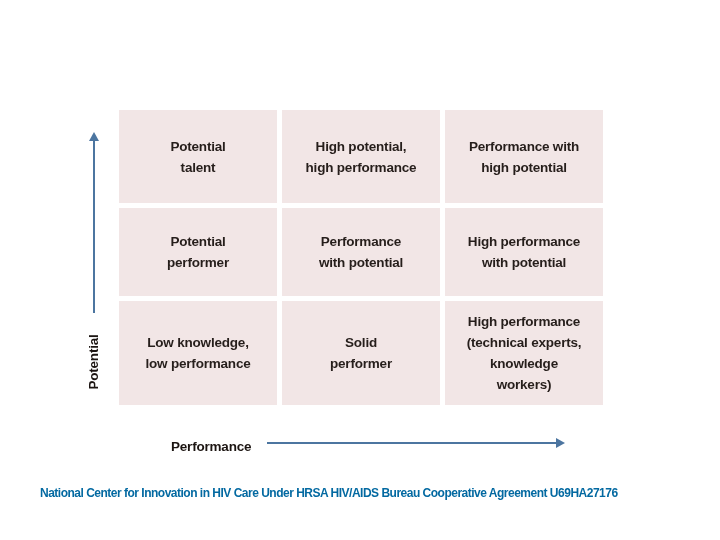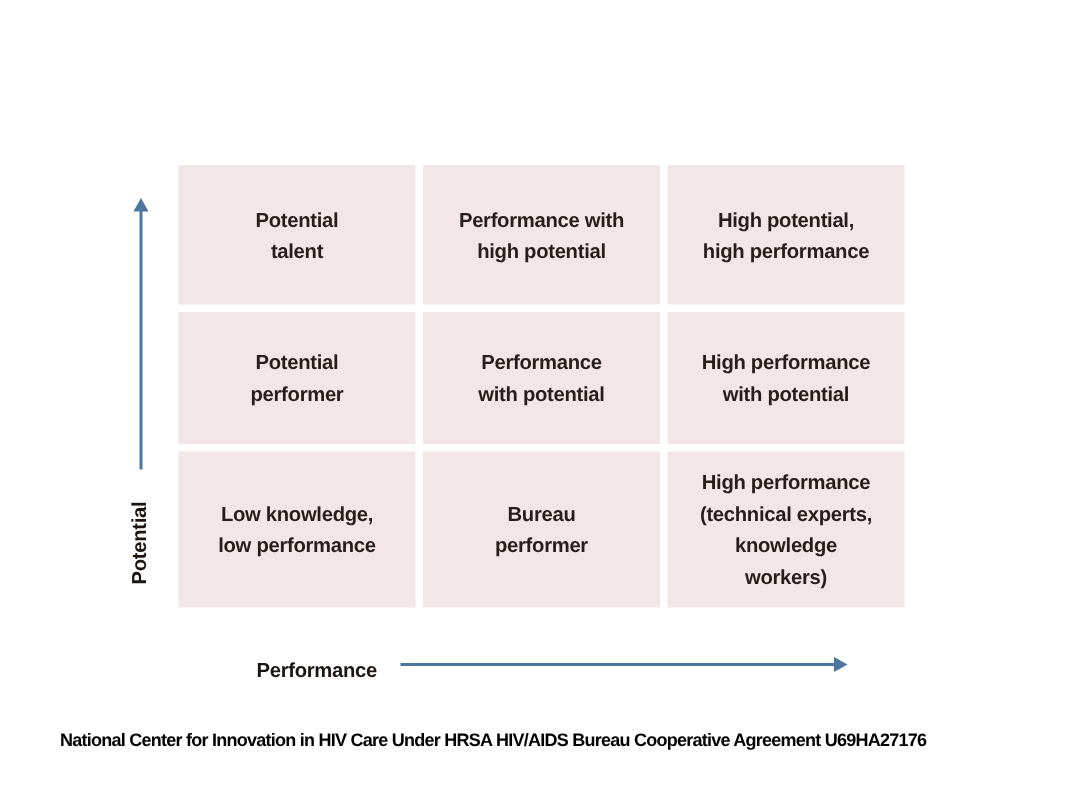"Performance with" div.cell { order: before "High potential," -> after "High potential," }
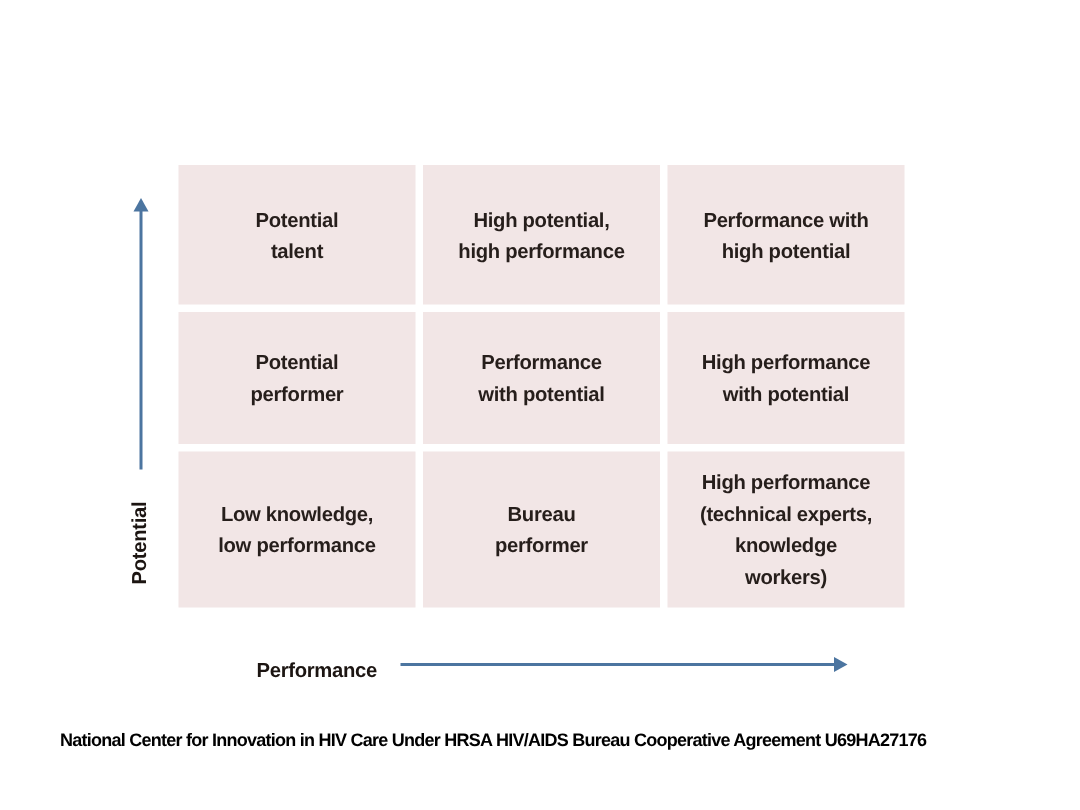"Bureau" div.cell { text: Bureau -> Solid }
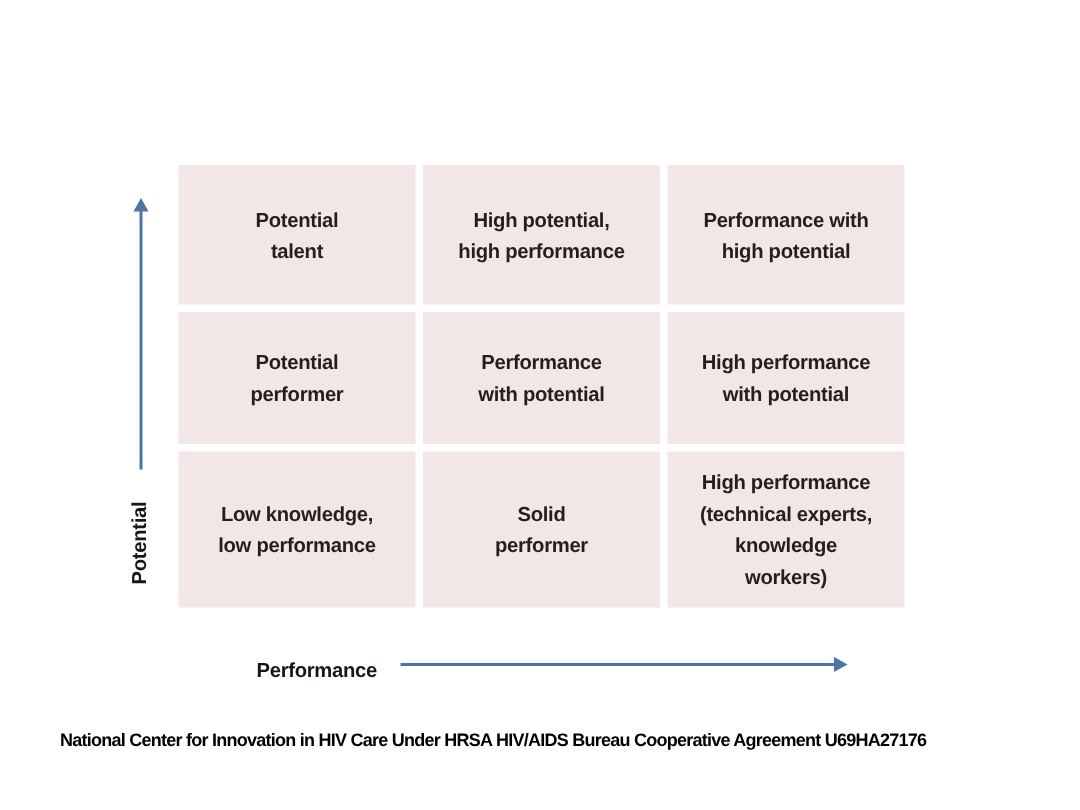"National Center for Innovation in" .footer { color: #000000 -> #0369a1 }
